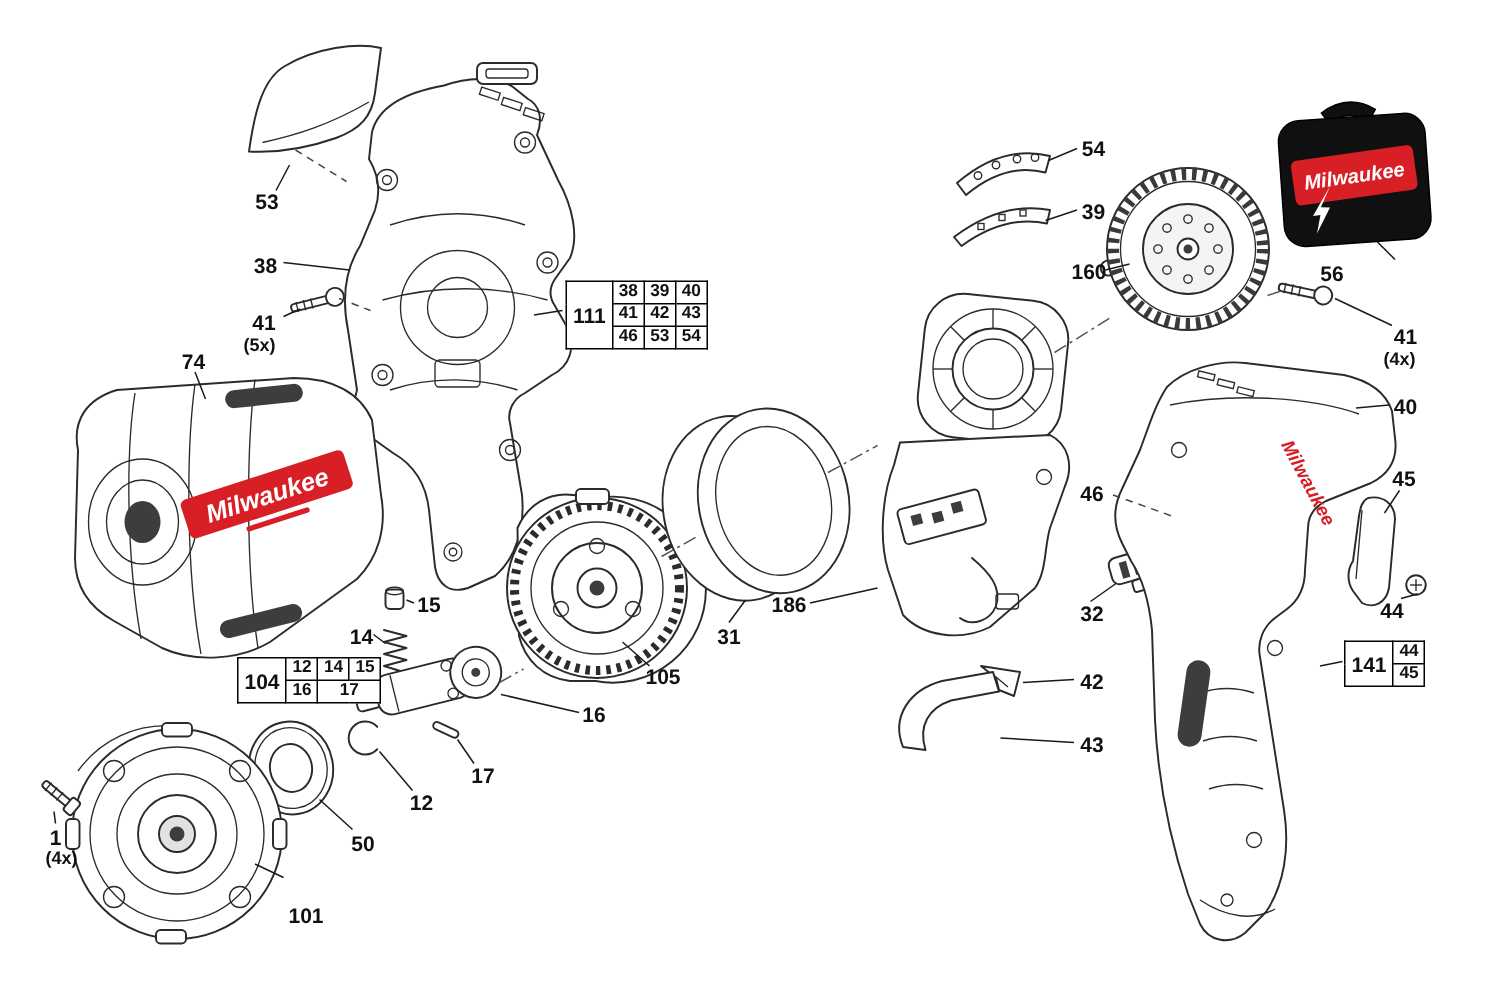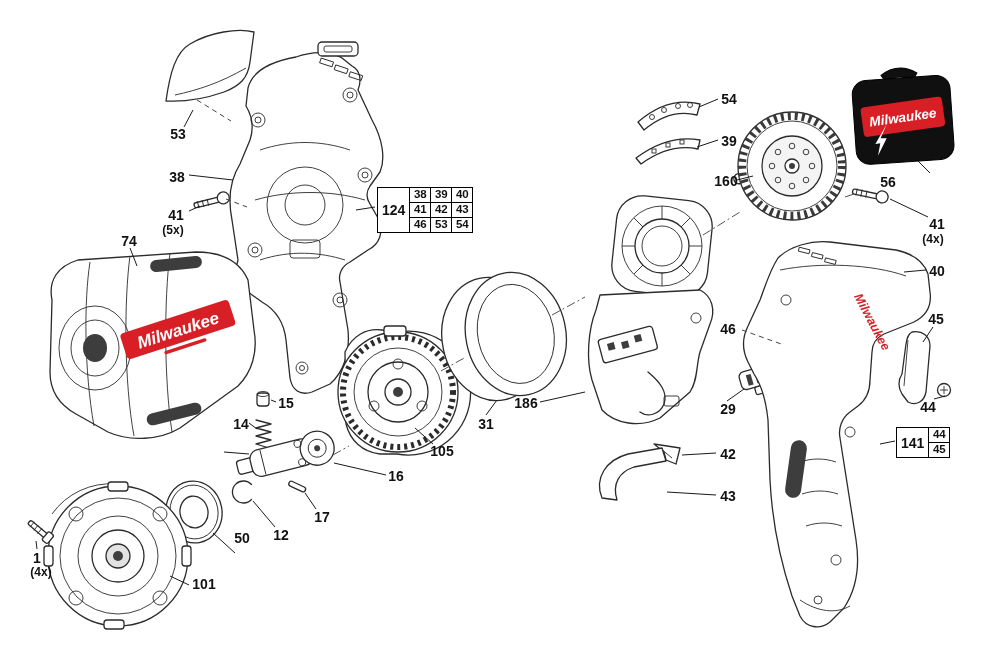"124" td.idcell { text: 124 -> 111 }
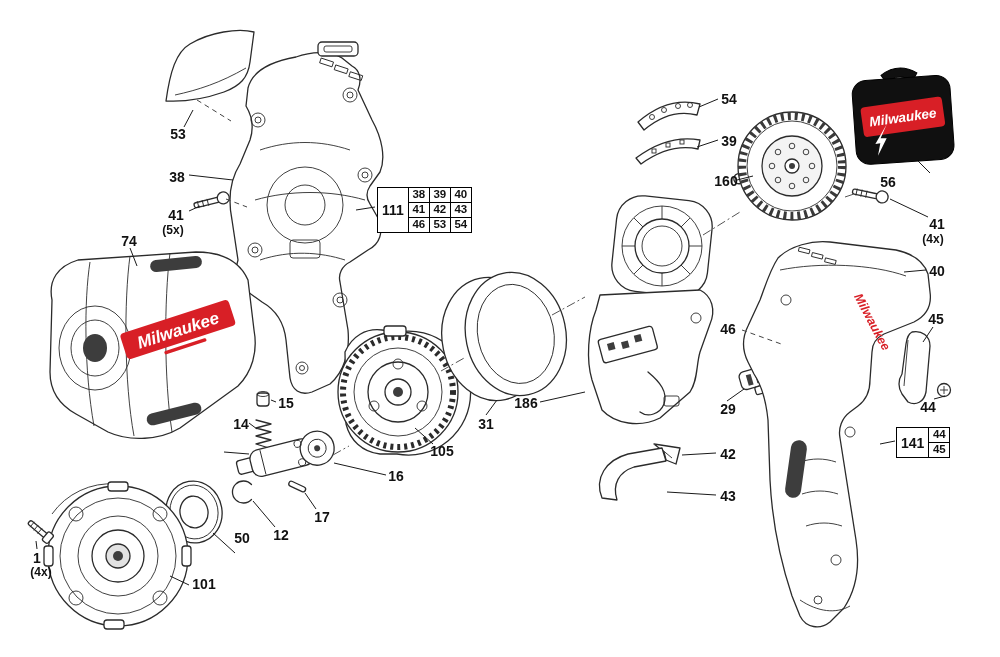"29" div.lbl { text: 29 -> 32 }
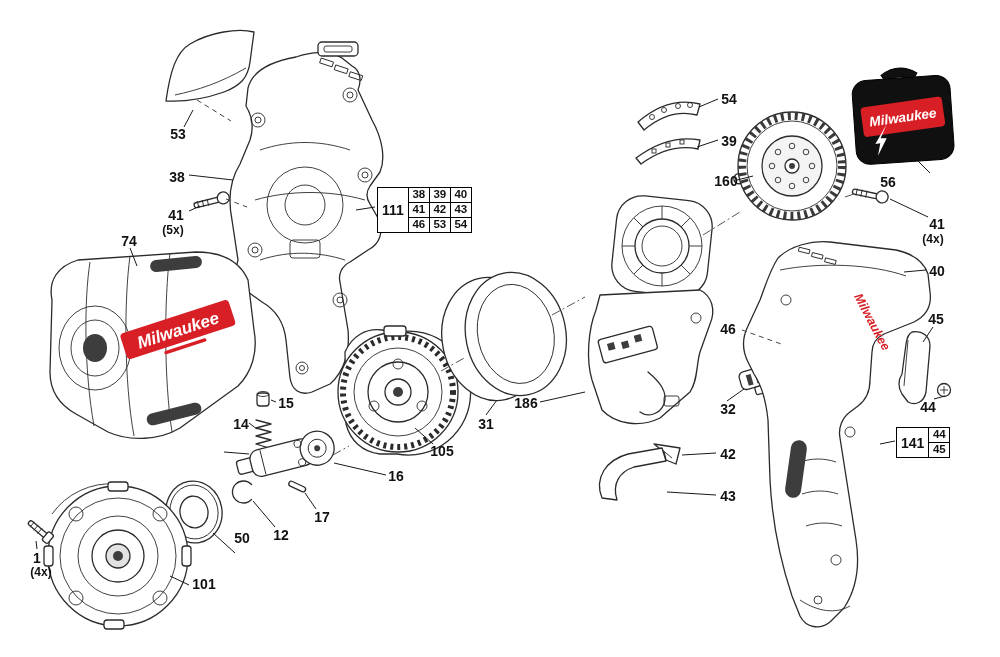"104" table.ref { html: none -> <table> <tbody> <tr> <td>104</td> <td>12</td> <td>14</td> <td>15</td> </tr> <tr> <td>16</td> <td>17</td> </tr> </tbody> </table> }
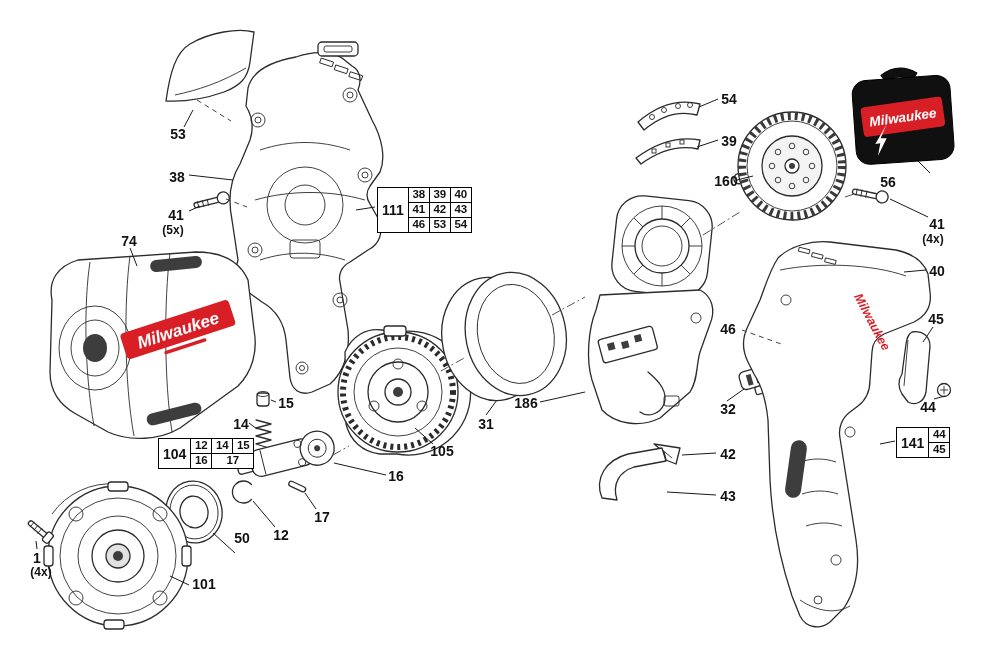"50" div.lbl { top: 538px -> 562px }
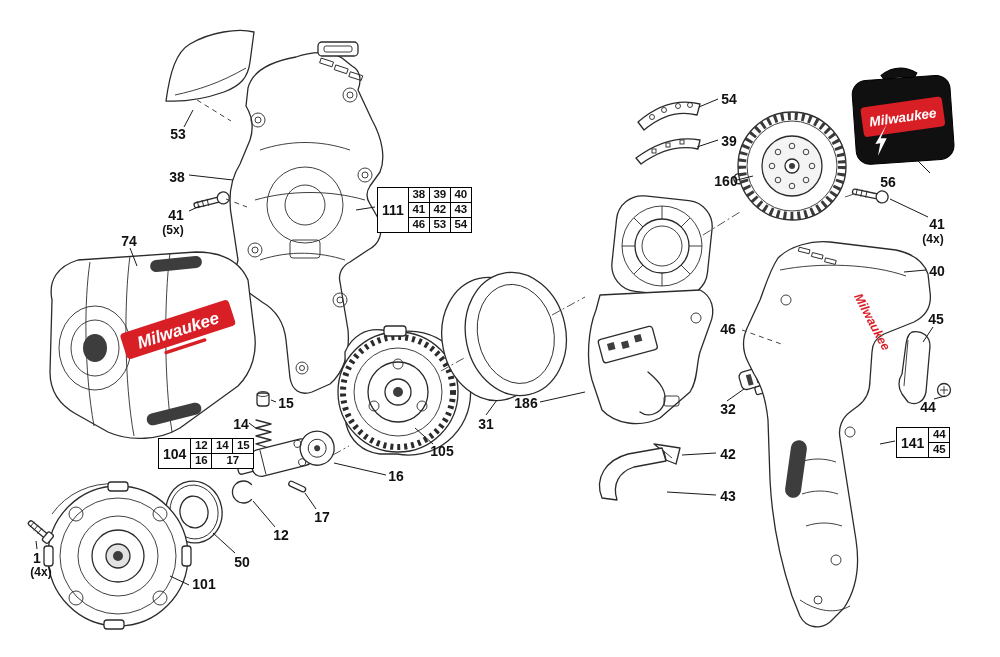"101" div.lbl { top: 584px -> 610px }
